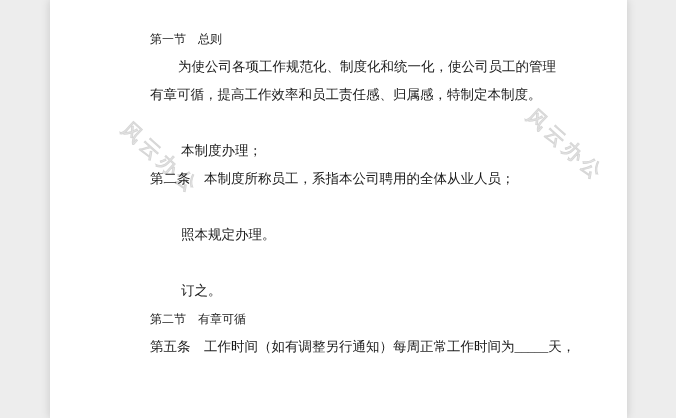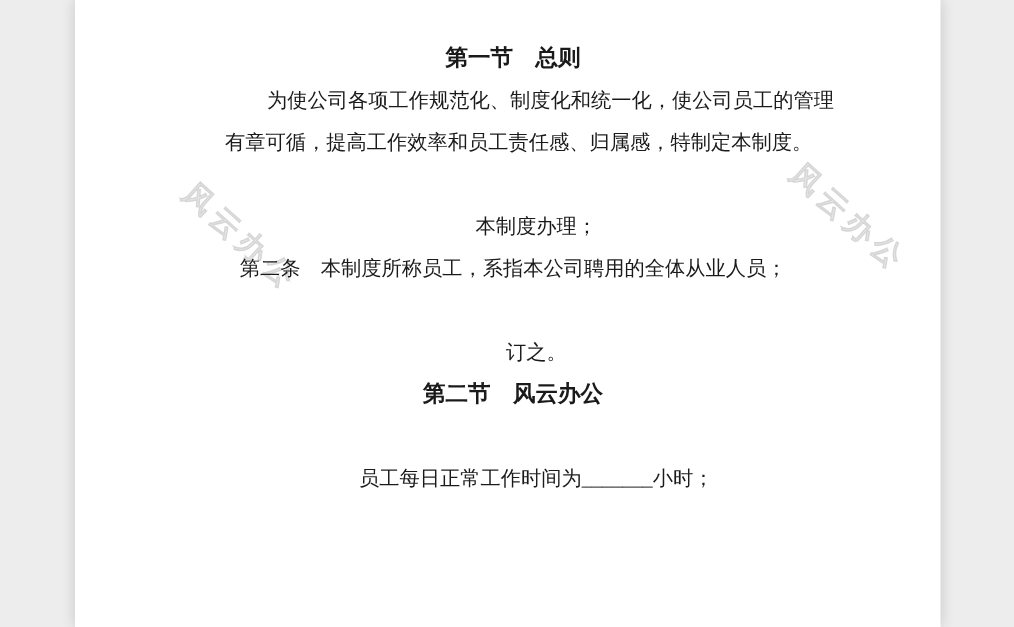"第一节 总则" .l-heading { font-size: 15px -> 12px; font-weight: bold -> normal }
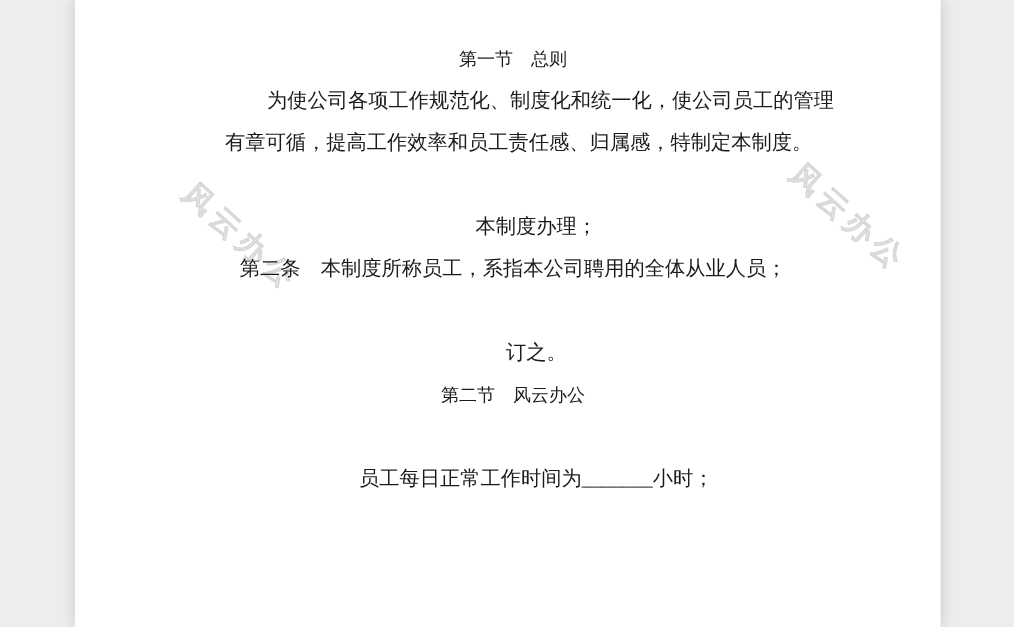"为使公司各项工作规范化、制度化和统一化，使公司员工的管理" .line { text-align: center -> none }
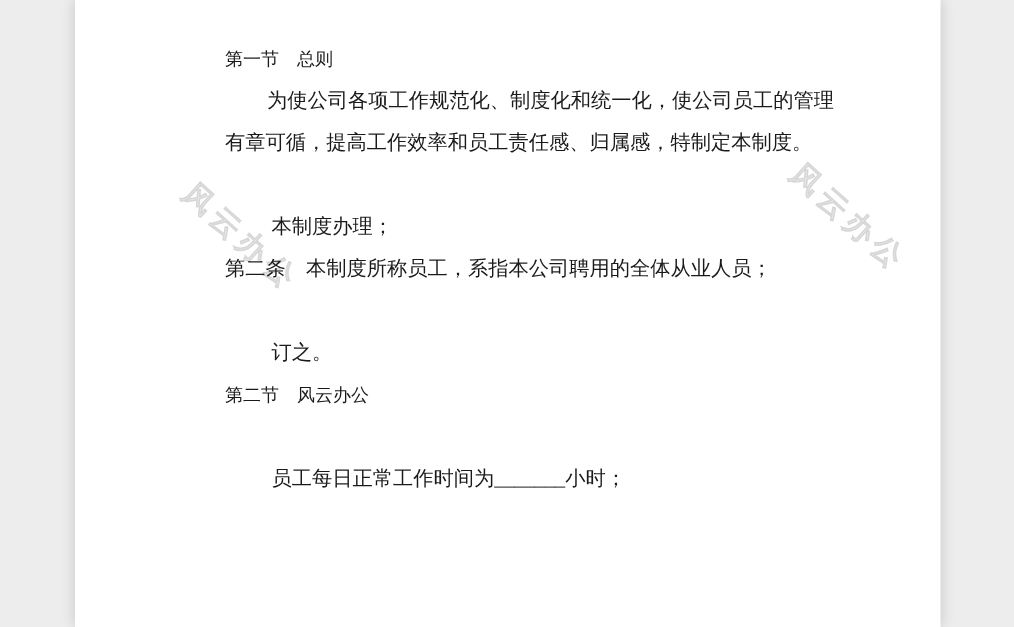"照本规定办理。" div.line { html: none -> <div>照本规定办理。</div> }
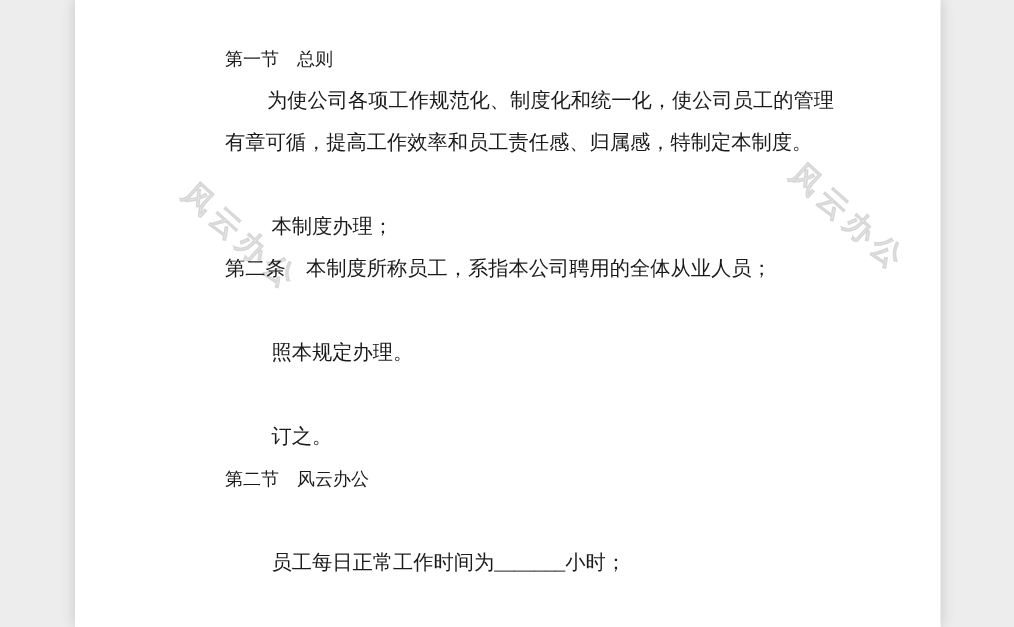"第二节 风云办公" div.line { text: 风云办公 -> 有章可循 }
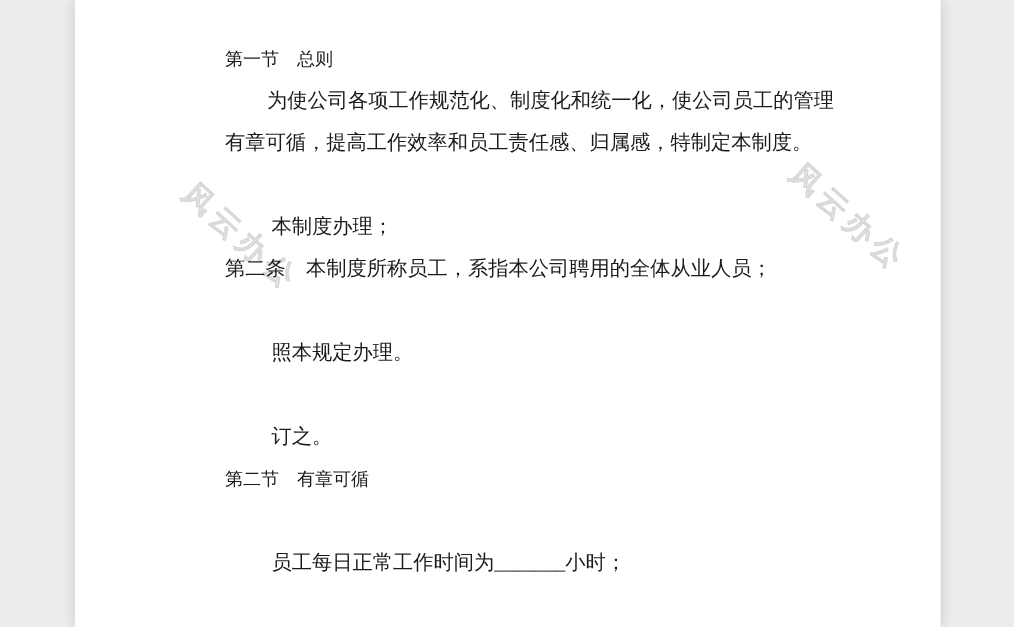"第五条 工作时间（如有调整另行通知）每周正常工作时间为_____天，" div.line { html: none -> <div>第五条 工作时间（如有调整另行通知）每周正常工作时间为_____天，</div> }
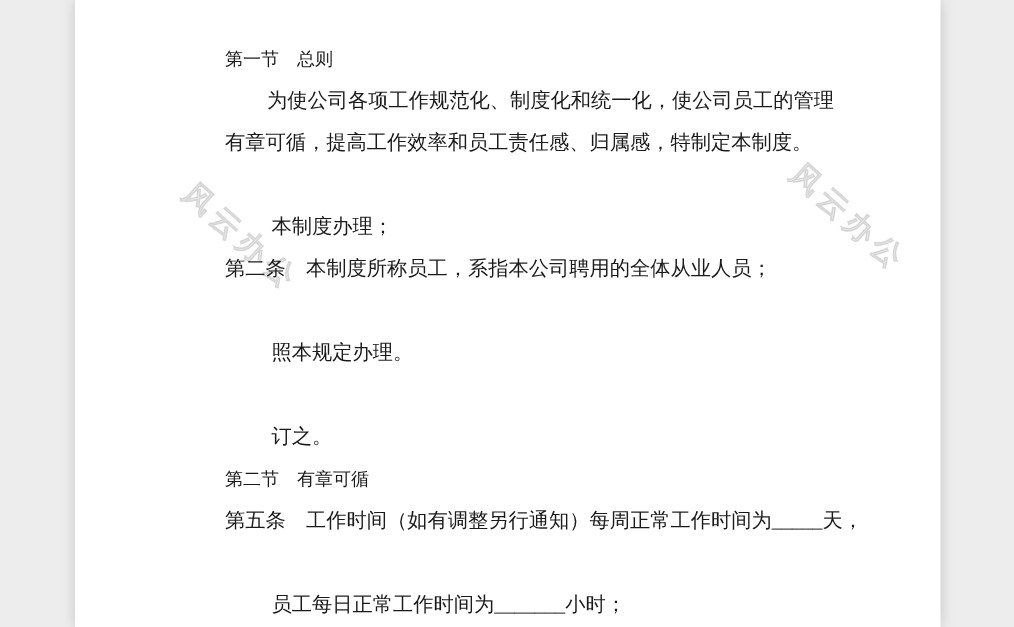"员工每日正常工作时间为_______小时；" div.line { html: <div>员工每日正常工作时间为_______小时；</div> -> none }
